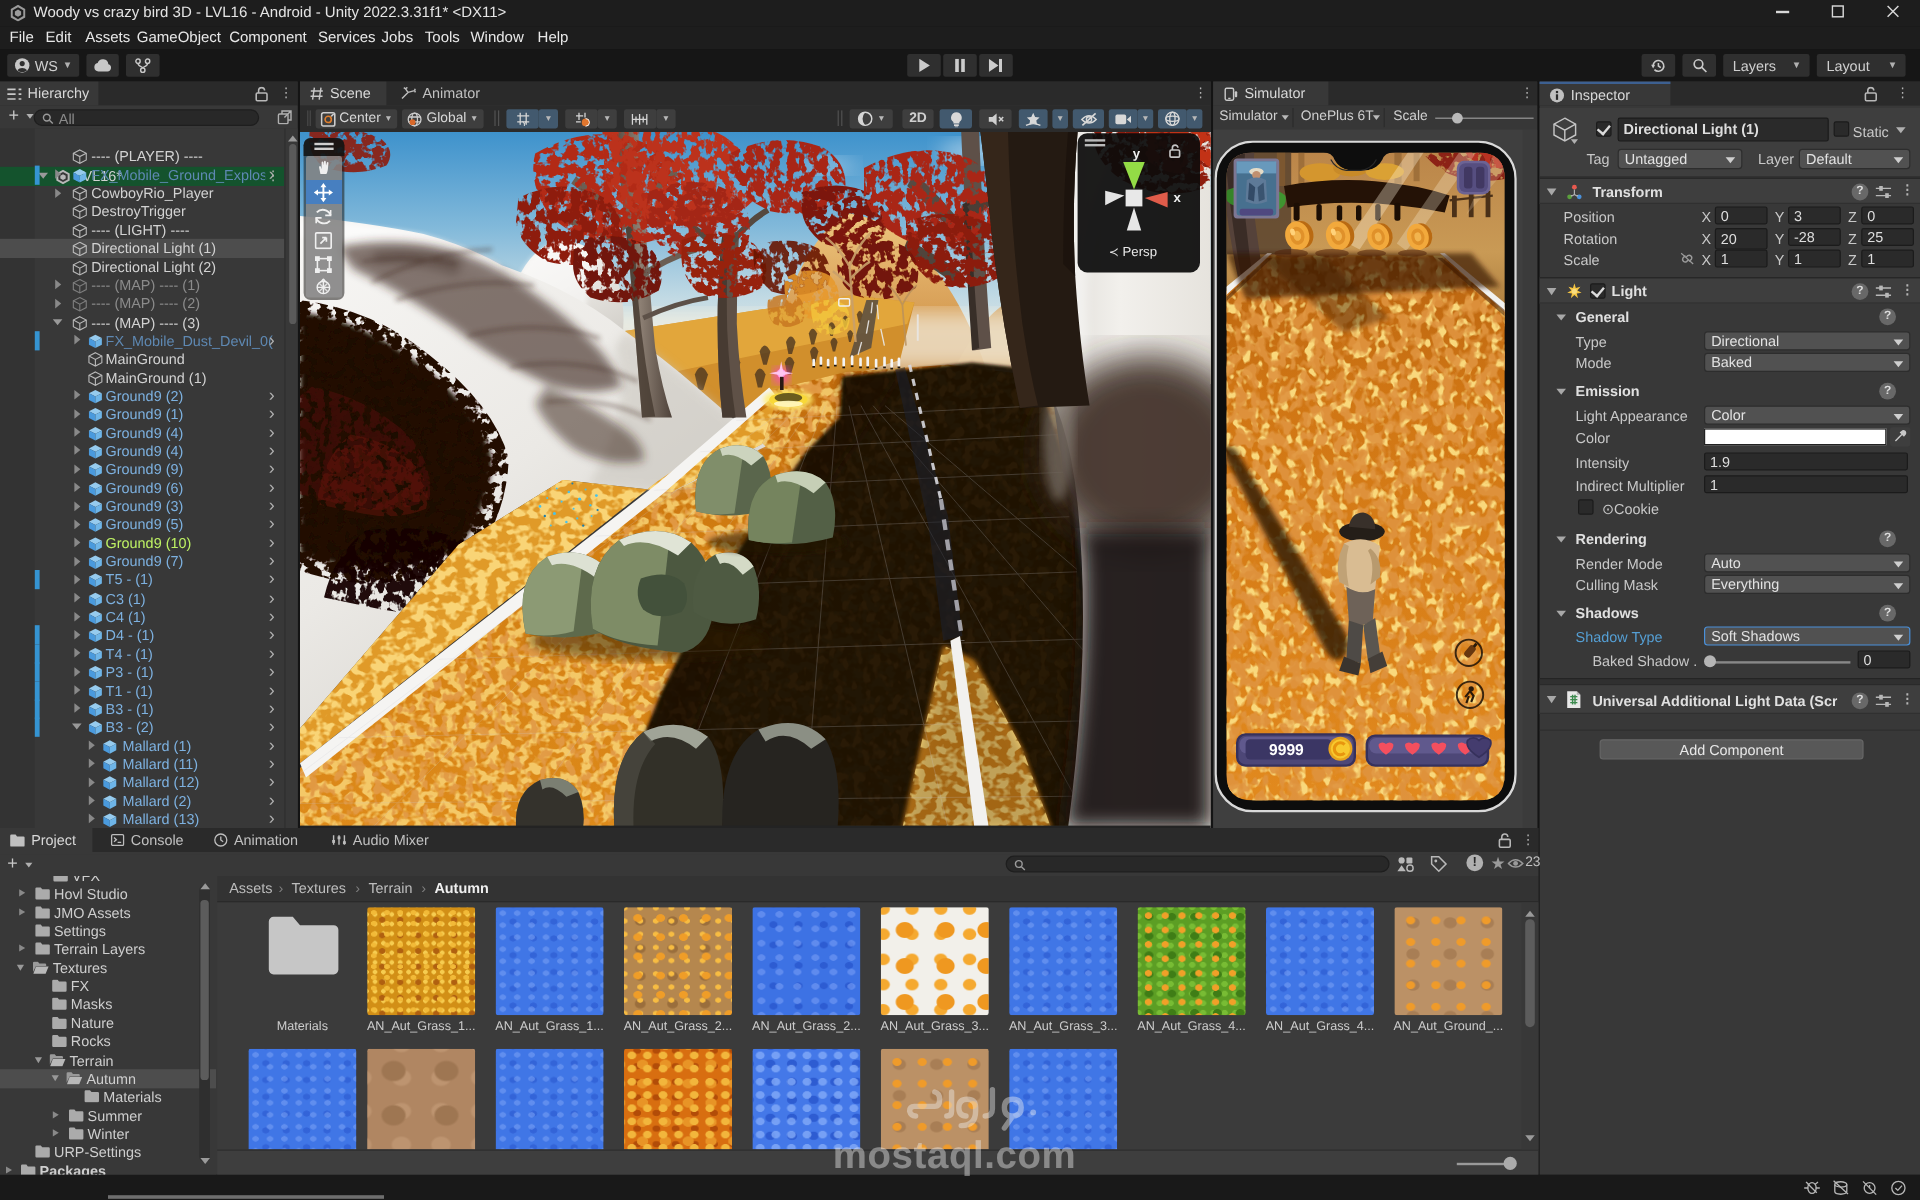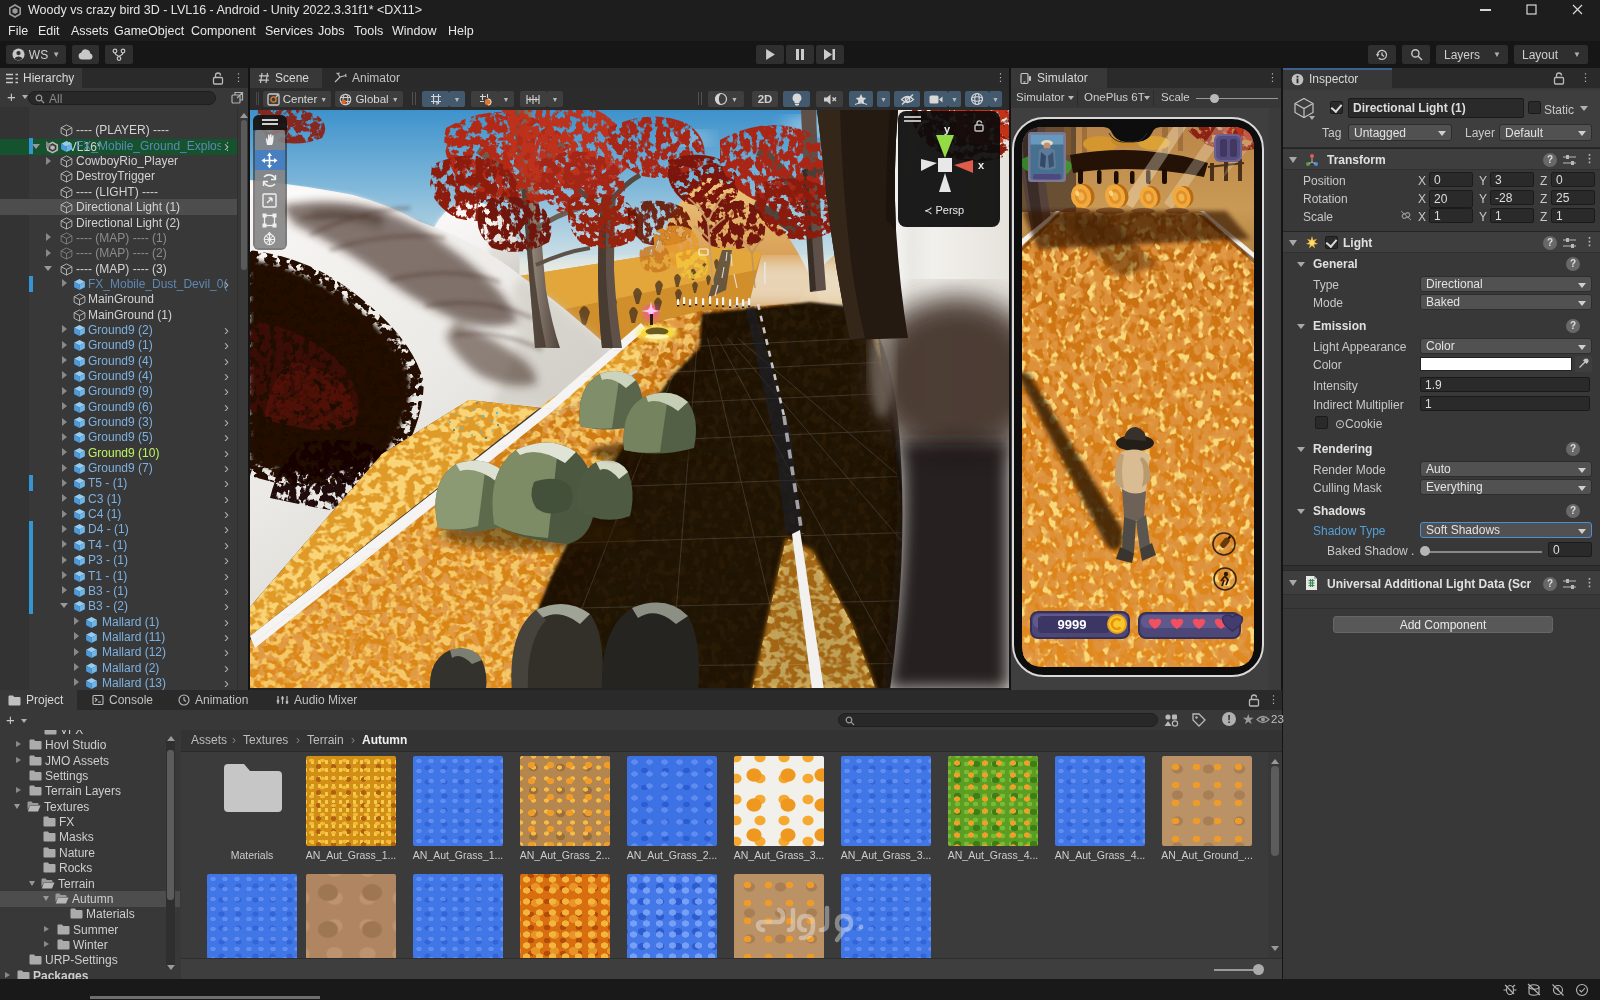"mostaql.com" div.abs { html: none -> <div>mostaql.com</div> }
